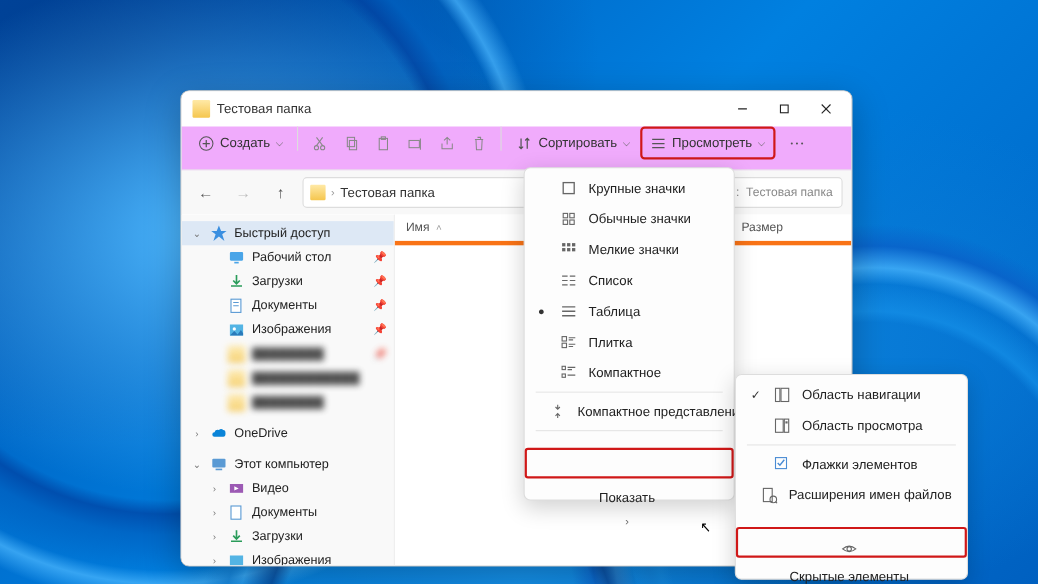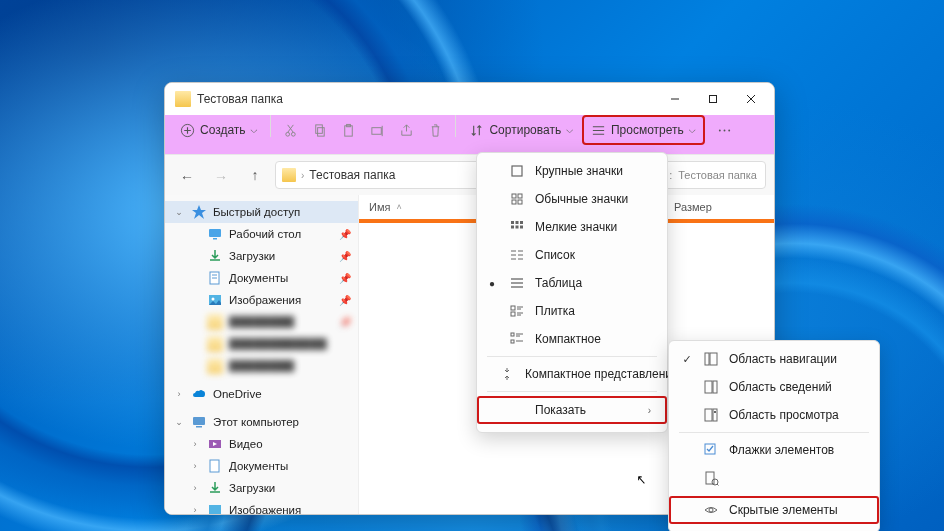"Область сведений" div.mitem { html: <div> <span></span> <span> <svg> <rect></rect> <rect></rect> </svg> </span> <span>Область сведений</span> </div> -> none }
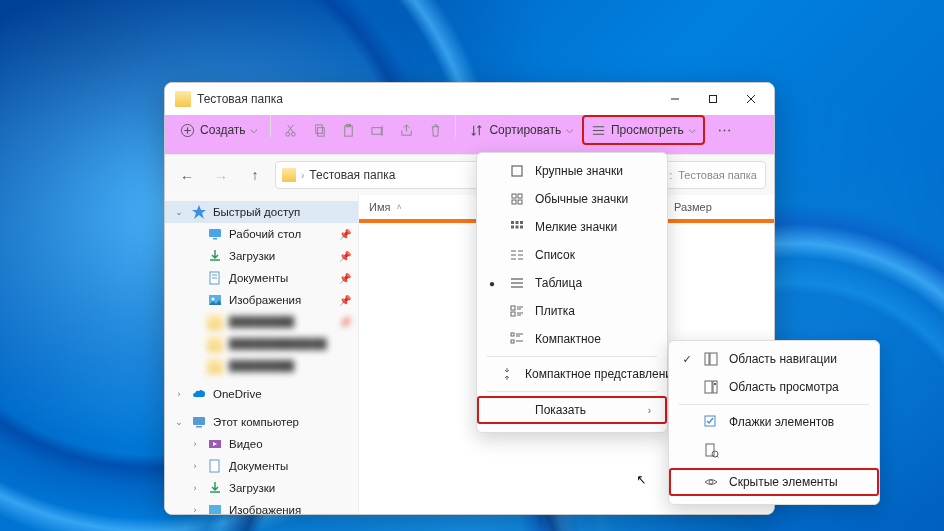"Показать" .mitem.highlight-red { flex-direction: none -> column; margin: 4px -2px -> 15px -2px }
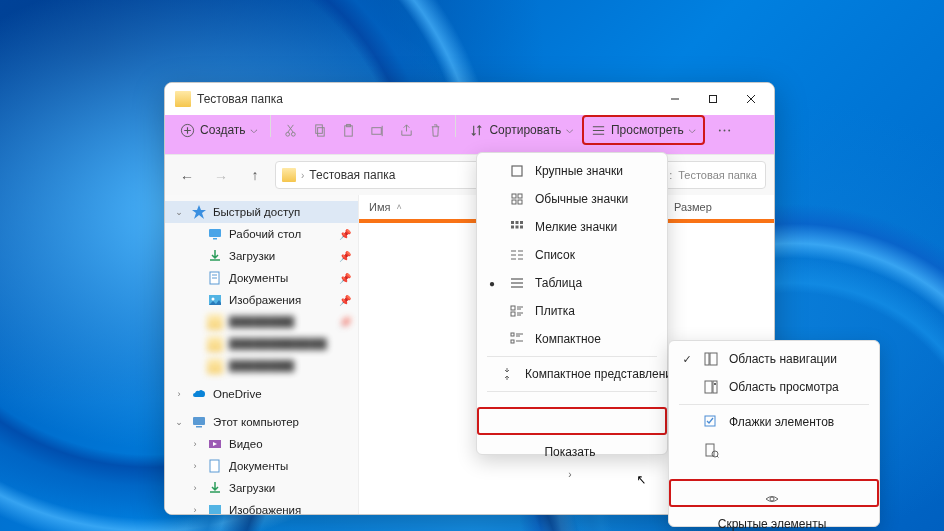"Расширения имен файлов" span.mlabel { html: none -> <span>Расширения имен файлов</span> }
